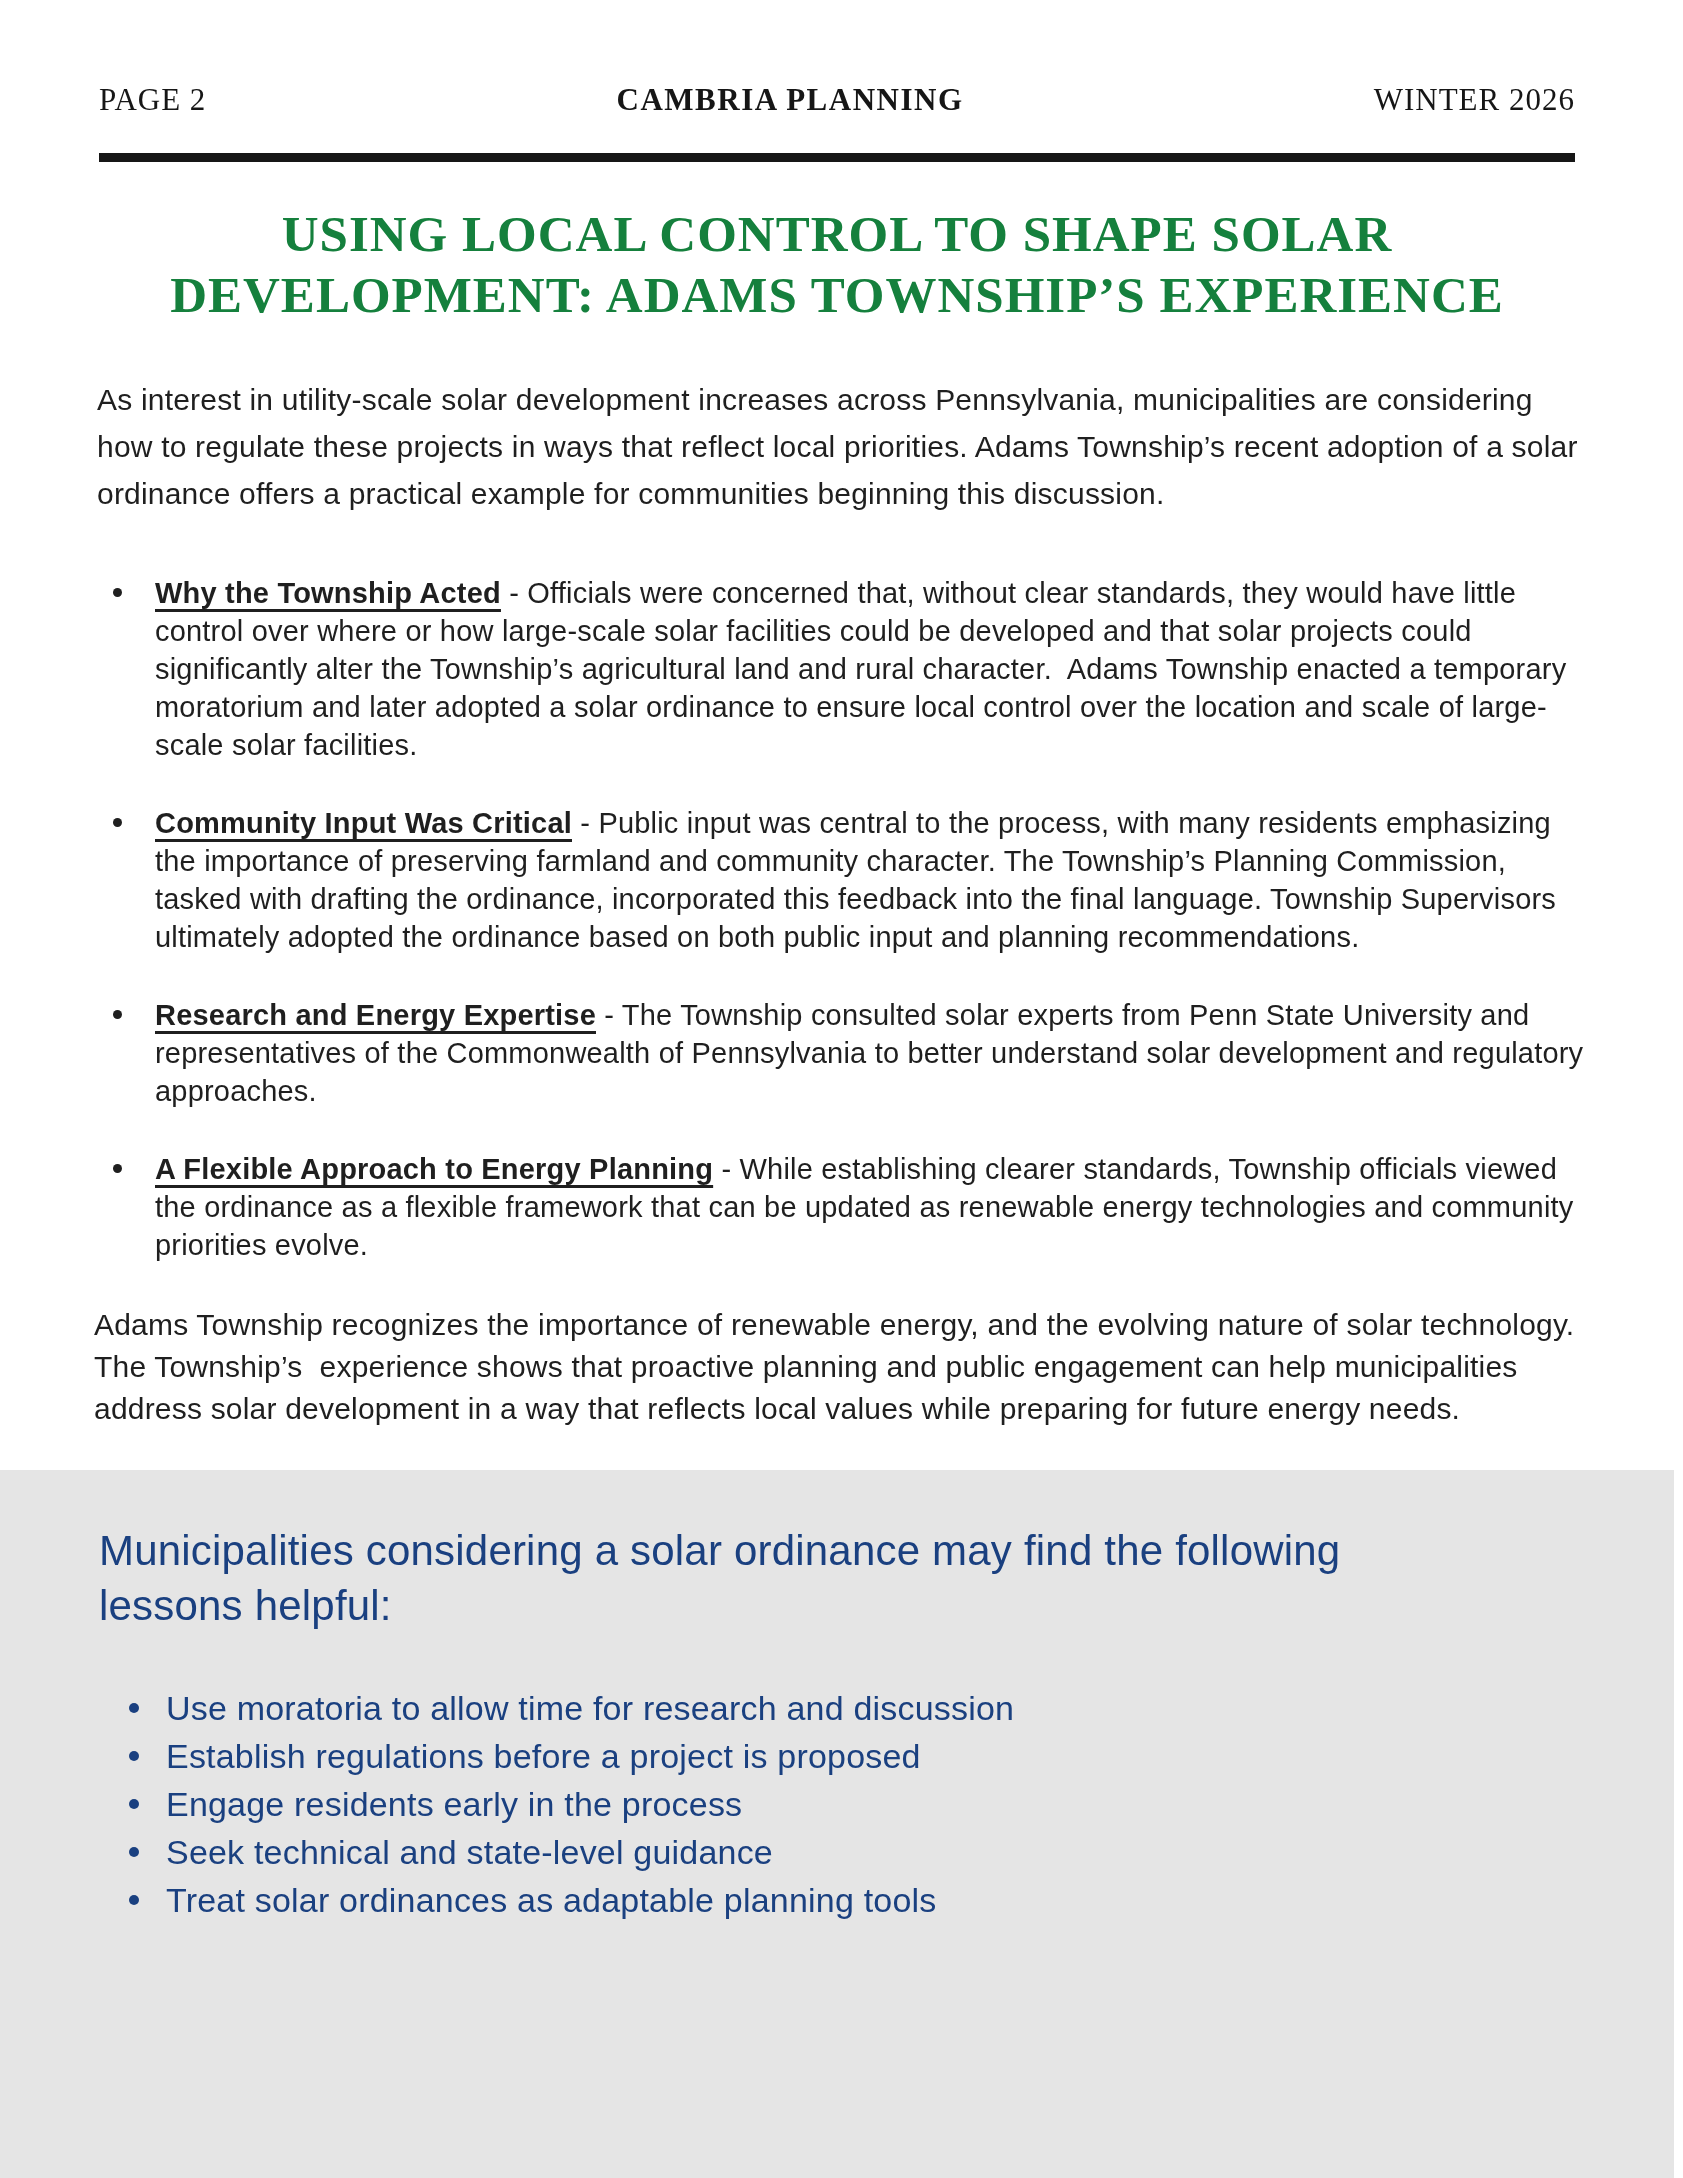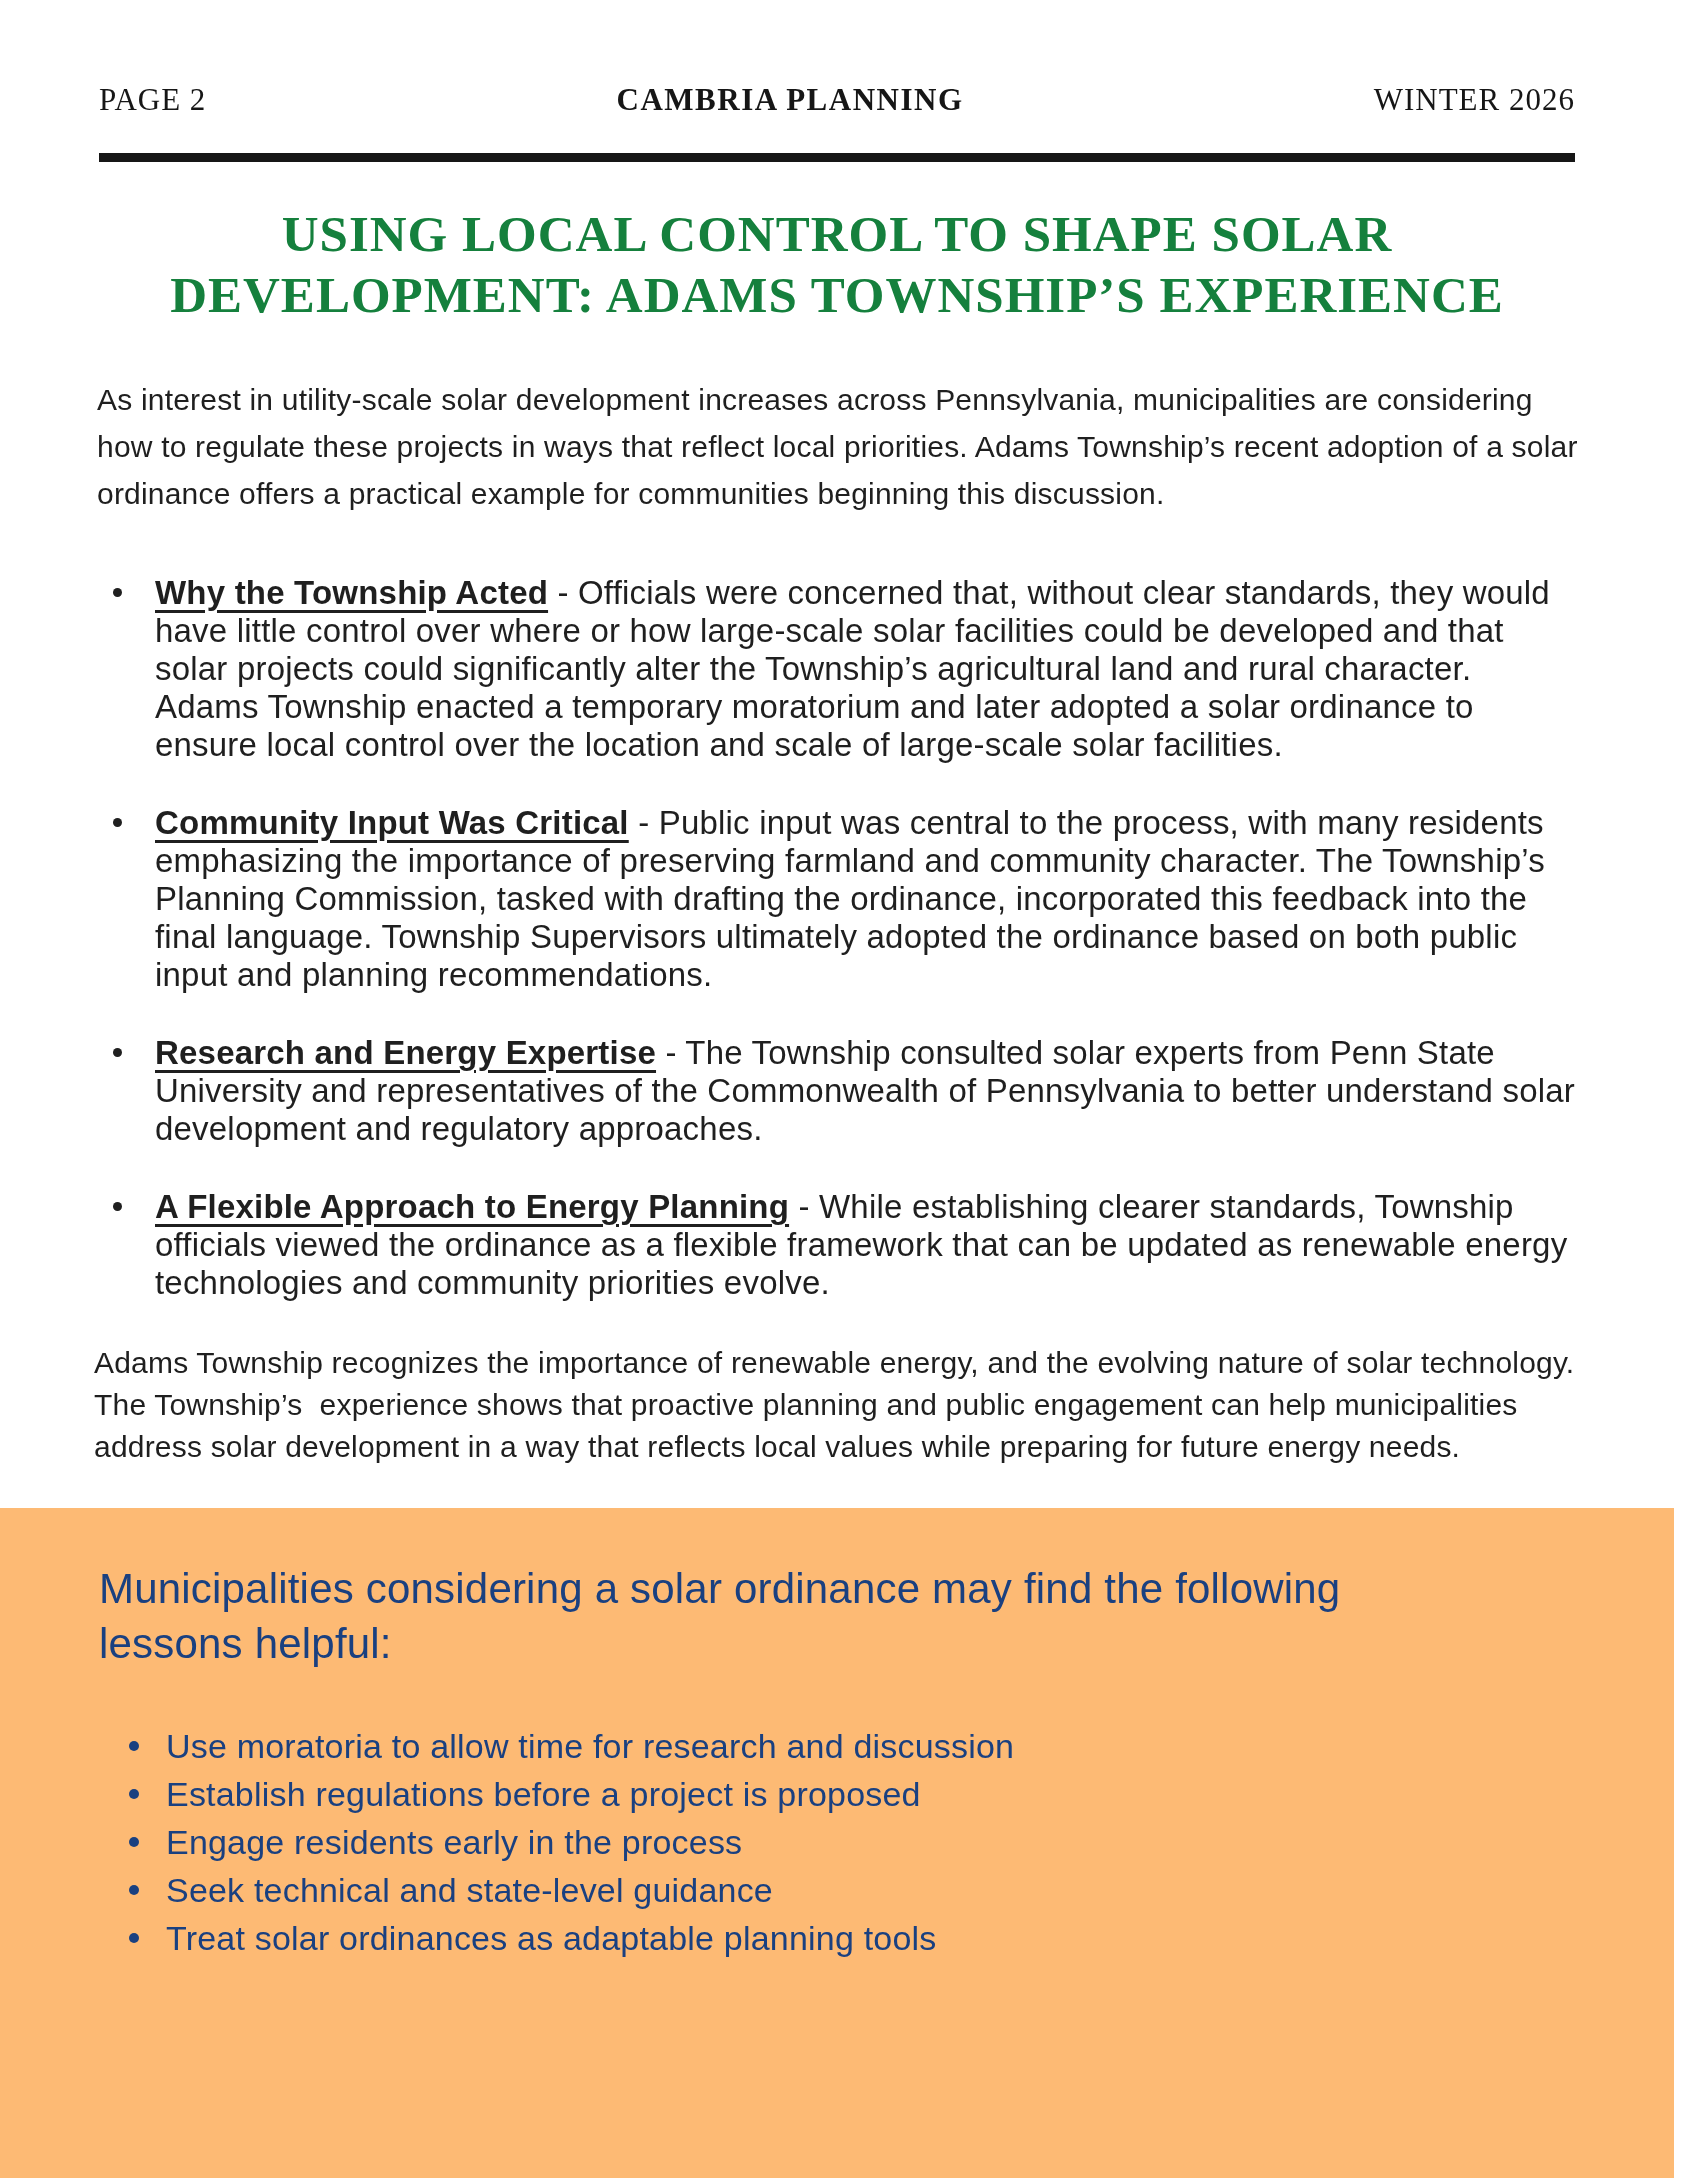"Why the Township Acted -" .key-points { font-size: 33px -> 29px }
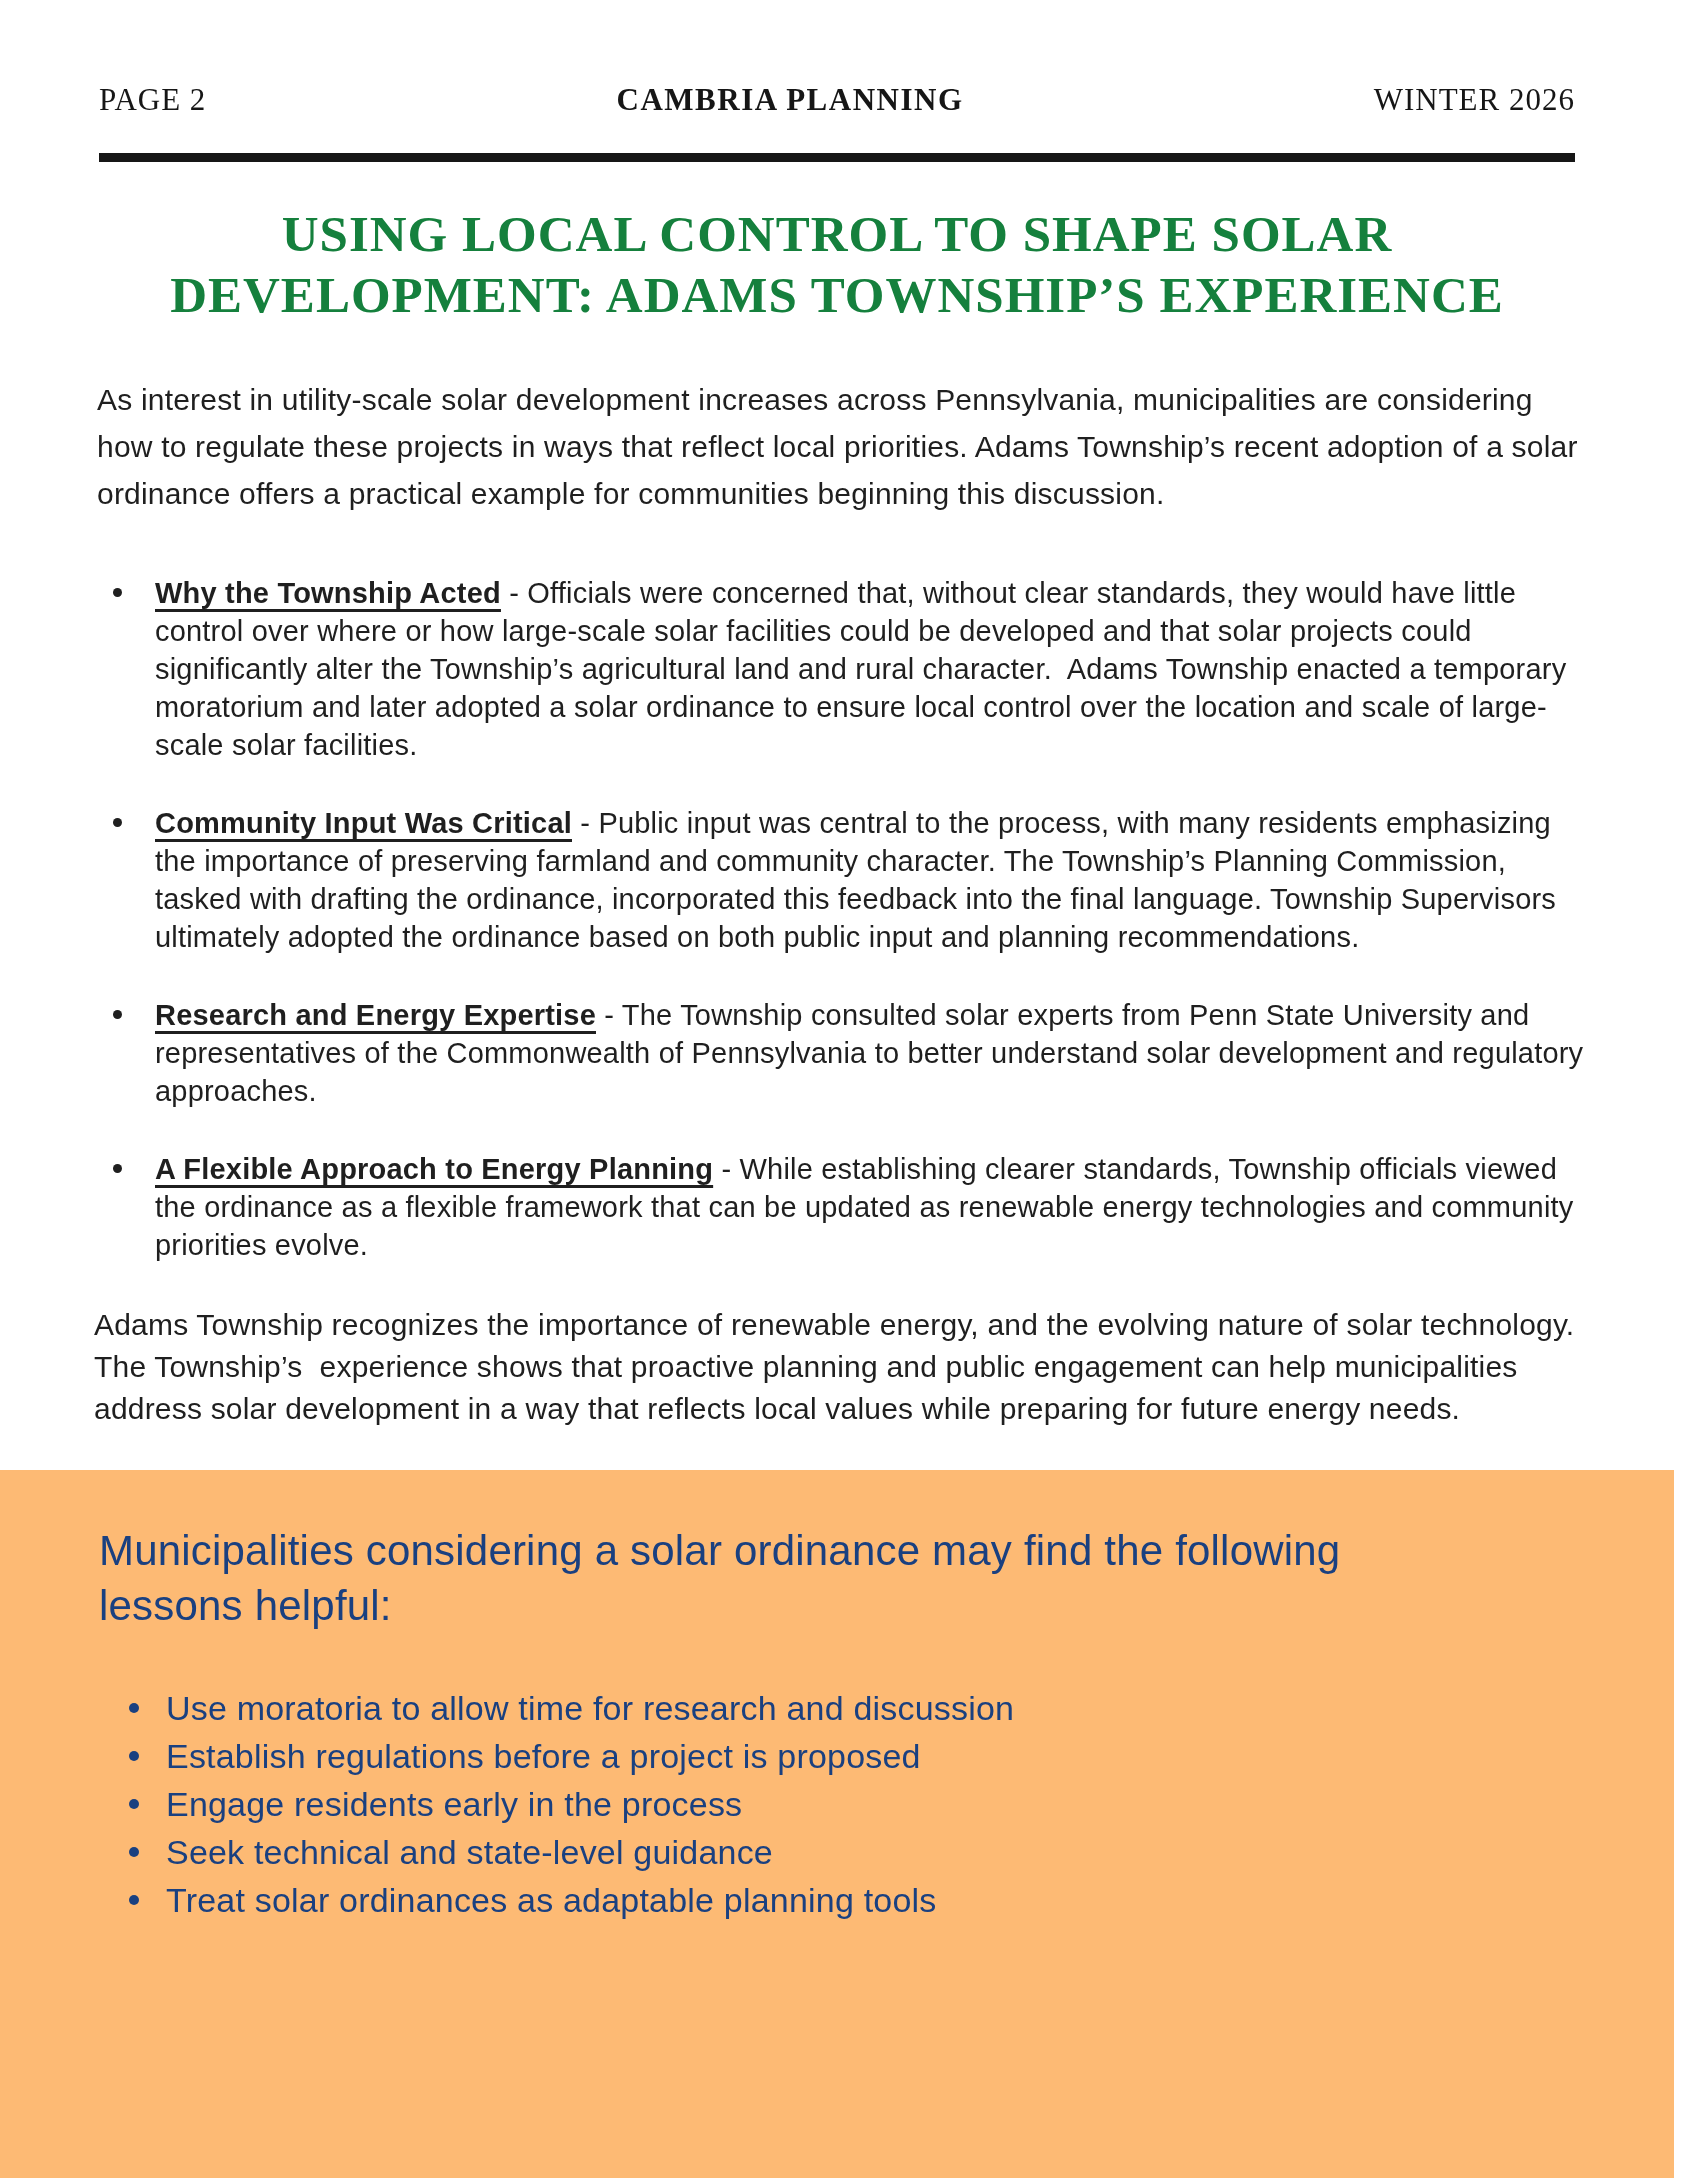"Municipalities considering a solar" .lessons { background: #fdba74 -> #e5e5e5 }
